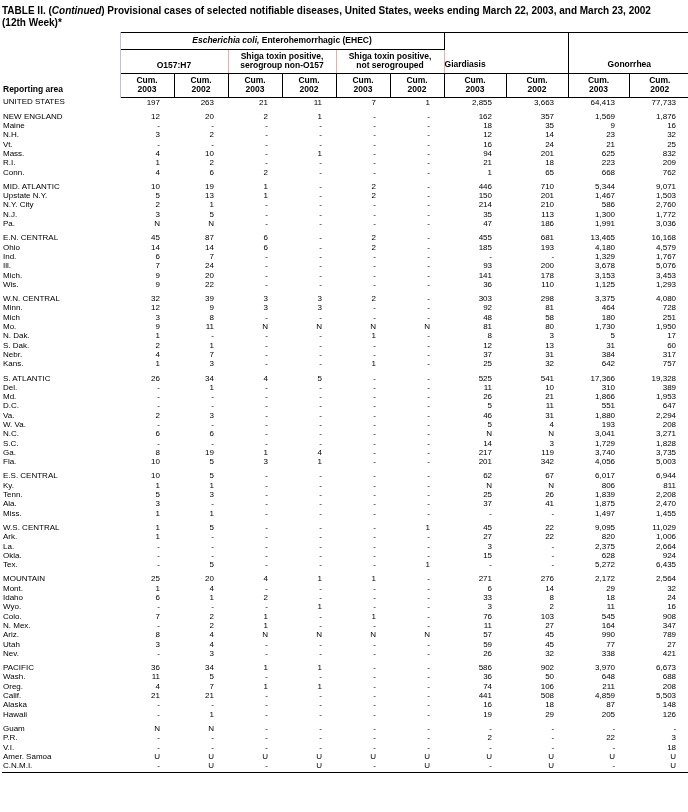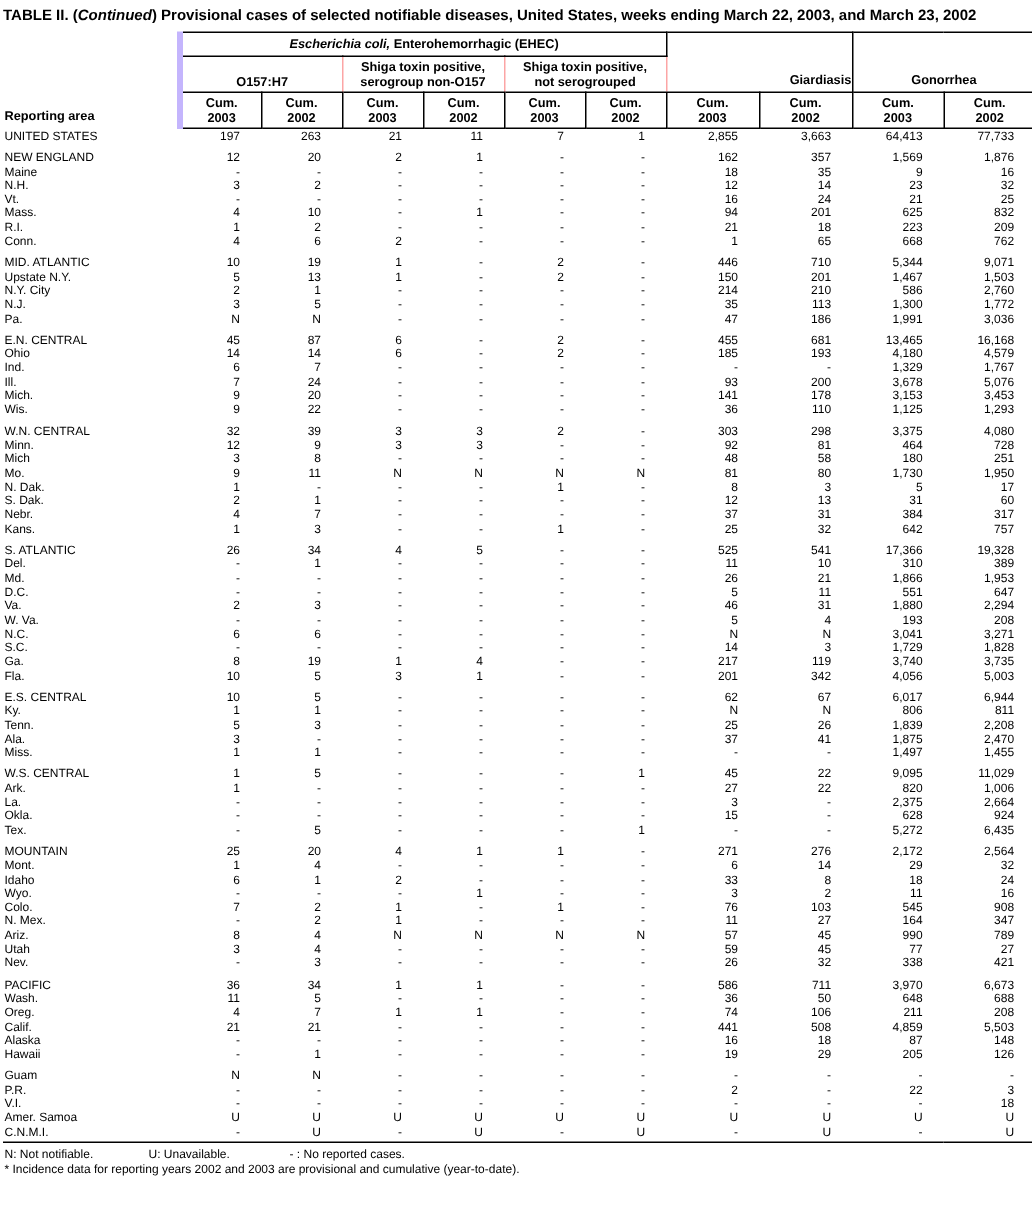"(12th Week)*" div { html: none -> <div>(12th Week)*</div> }
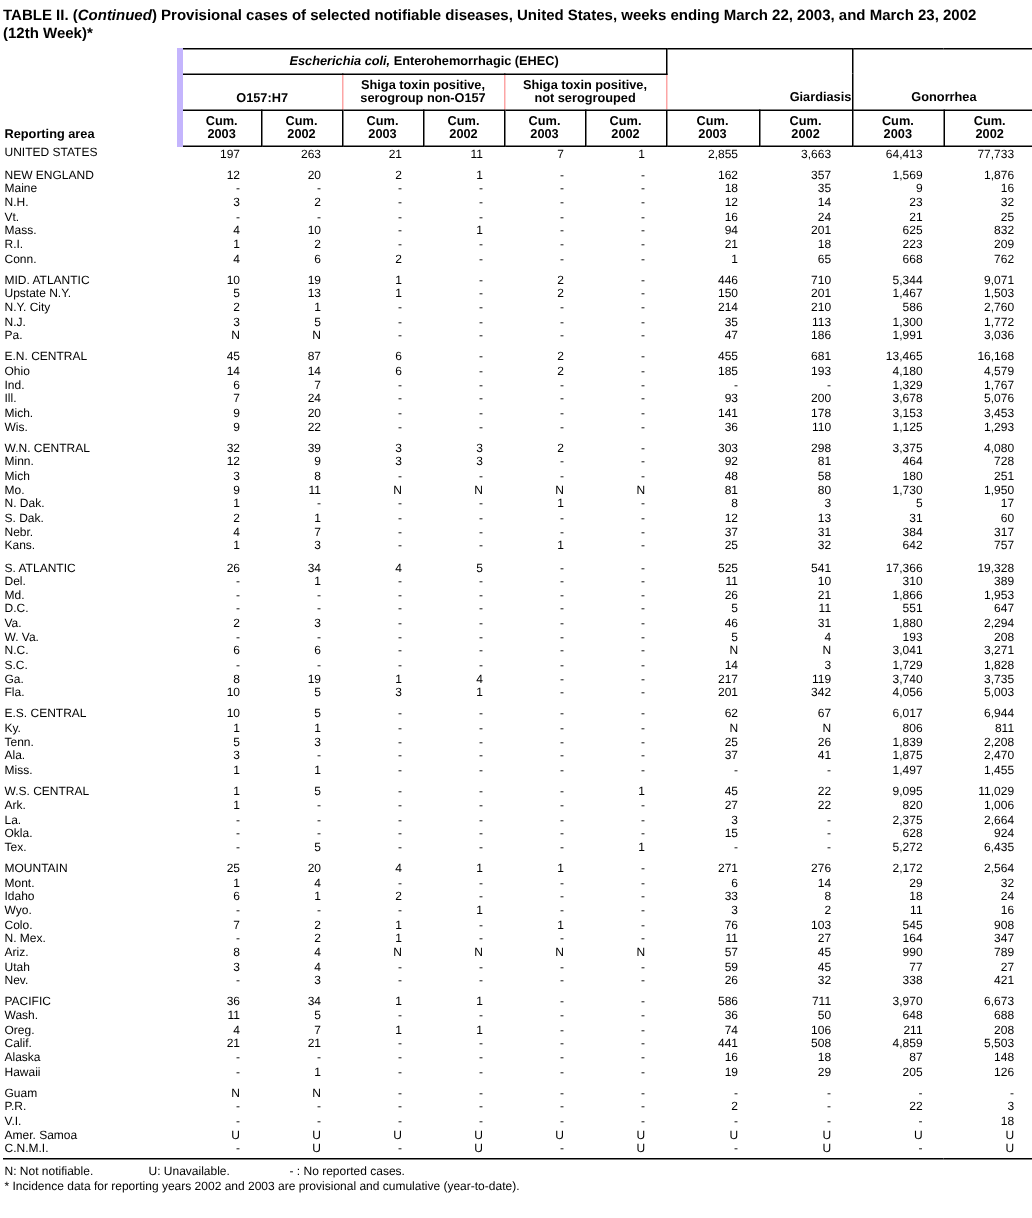"Giardiasis" th.groupv { text-align: right -> left }
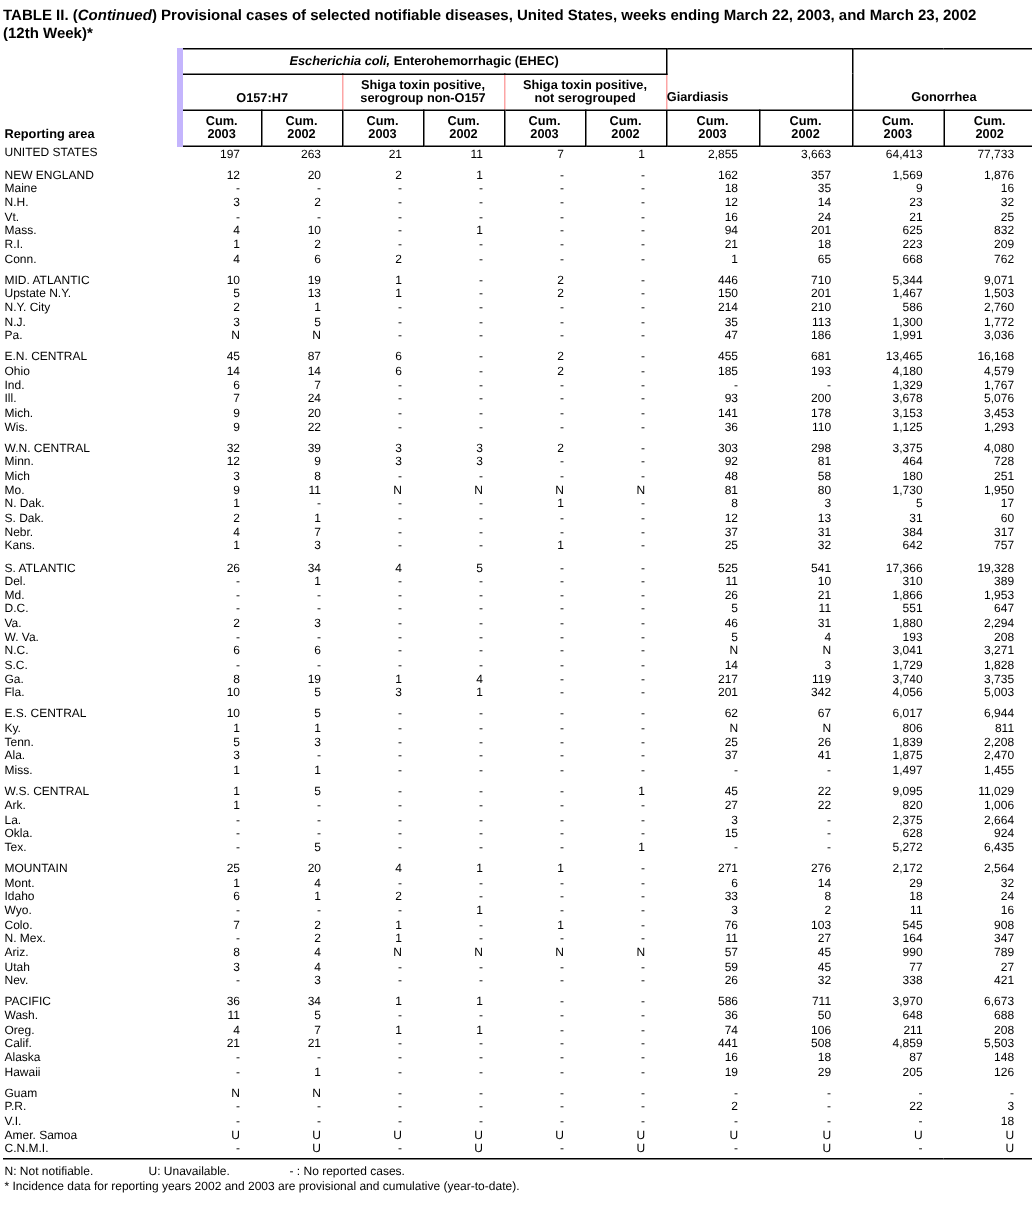"Reporting area" th.area { border-right: 4px solid #c4b5fd -> 1px solid #c4b5fd }
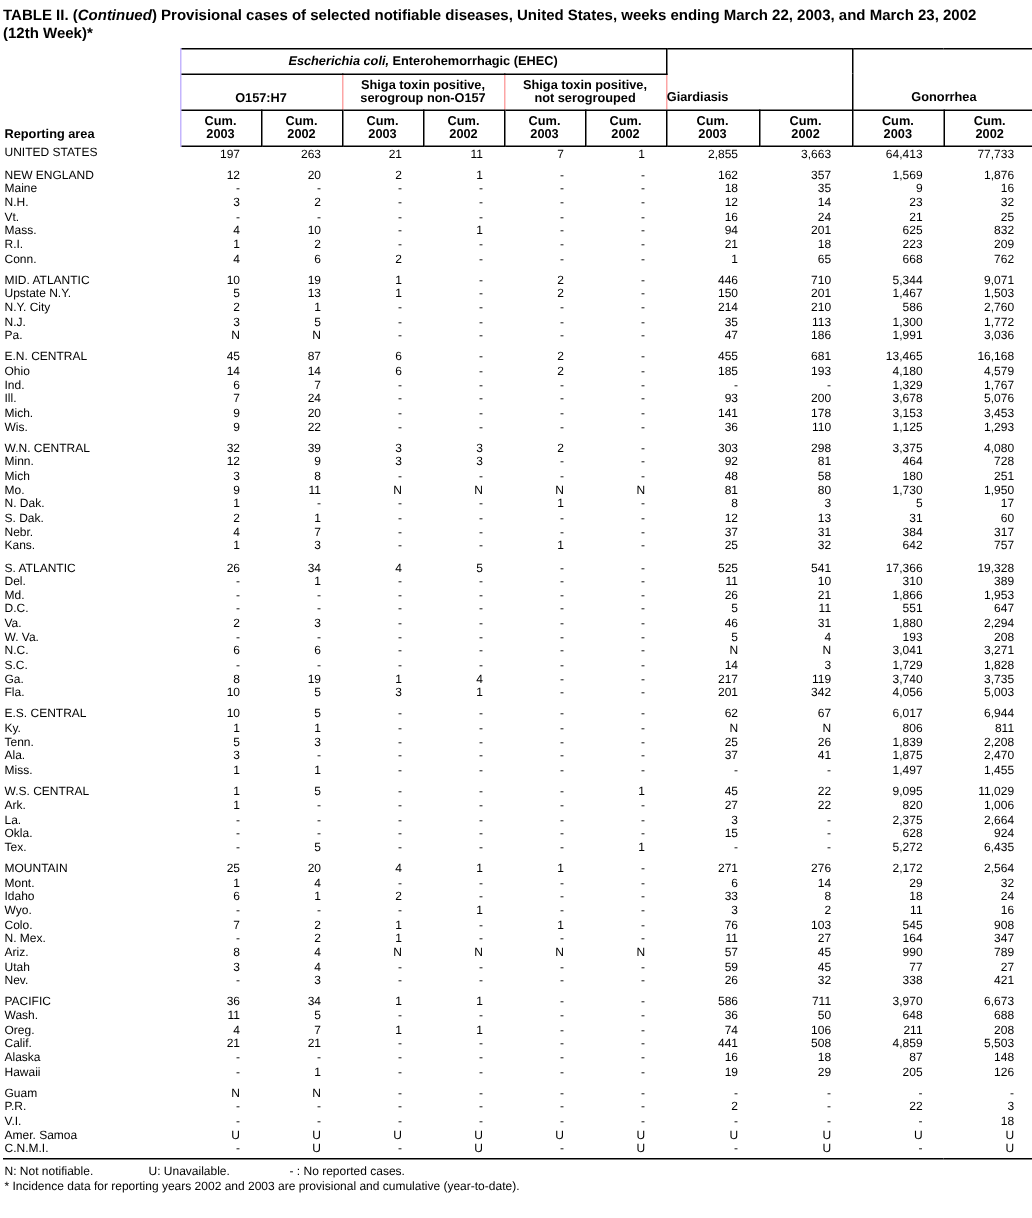"711" td.num { text: 711 -> 902 }
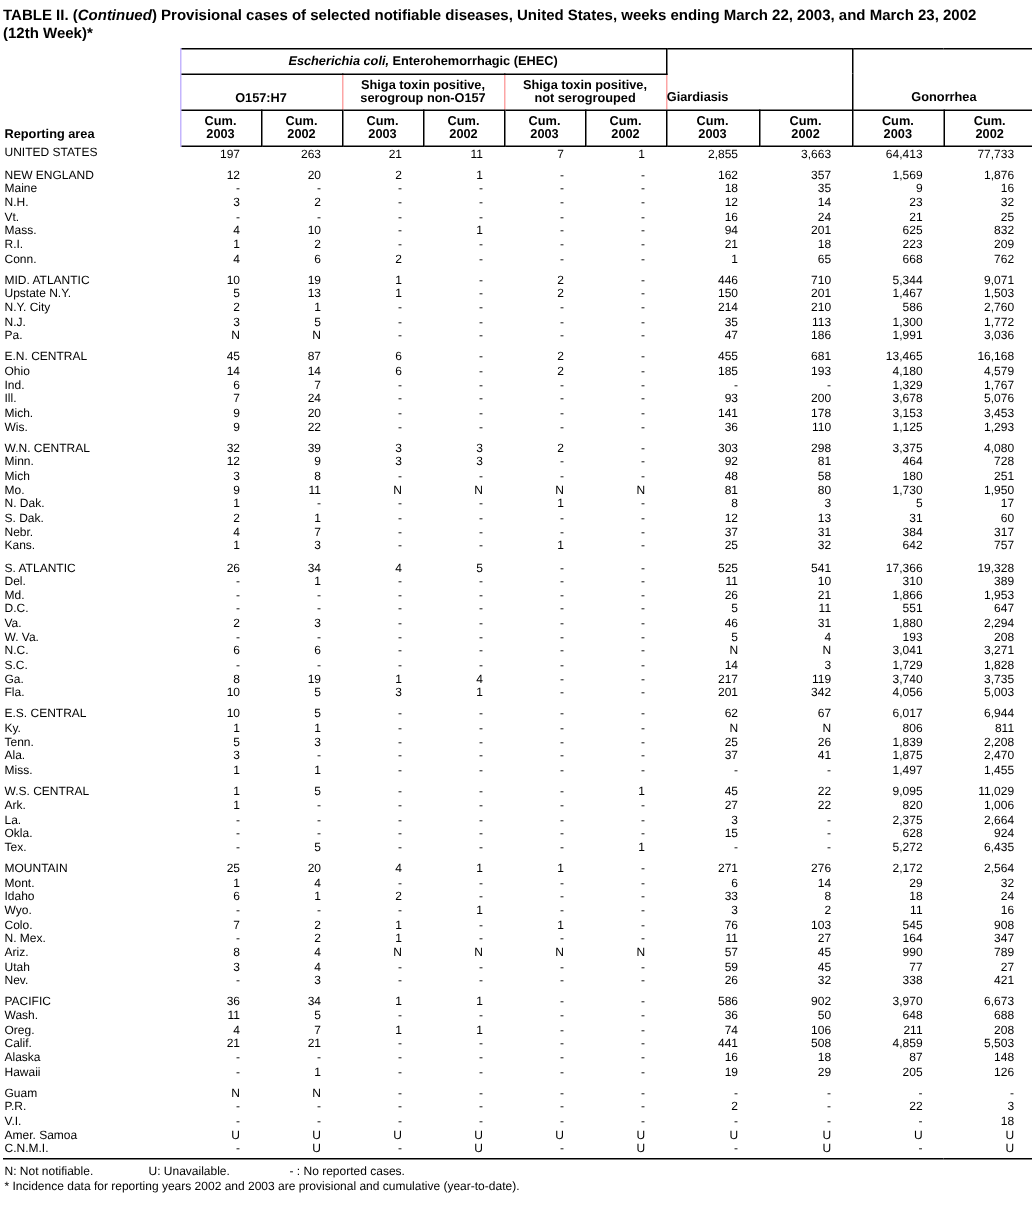"N: Not notifiable. U: Unavailable." div.footnotes { html: <div> <div> <span>N: Not notifiable.</span><span>U: Unavailable.</span><span>- : No reported cases.</span> </div> <div>* Incidence data for reporting years 2002 and 2003 are provisional and cumulative (year-to-date).</div> </div> -> none }
